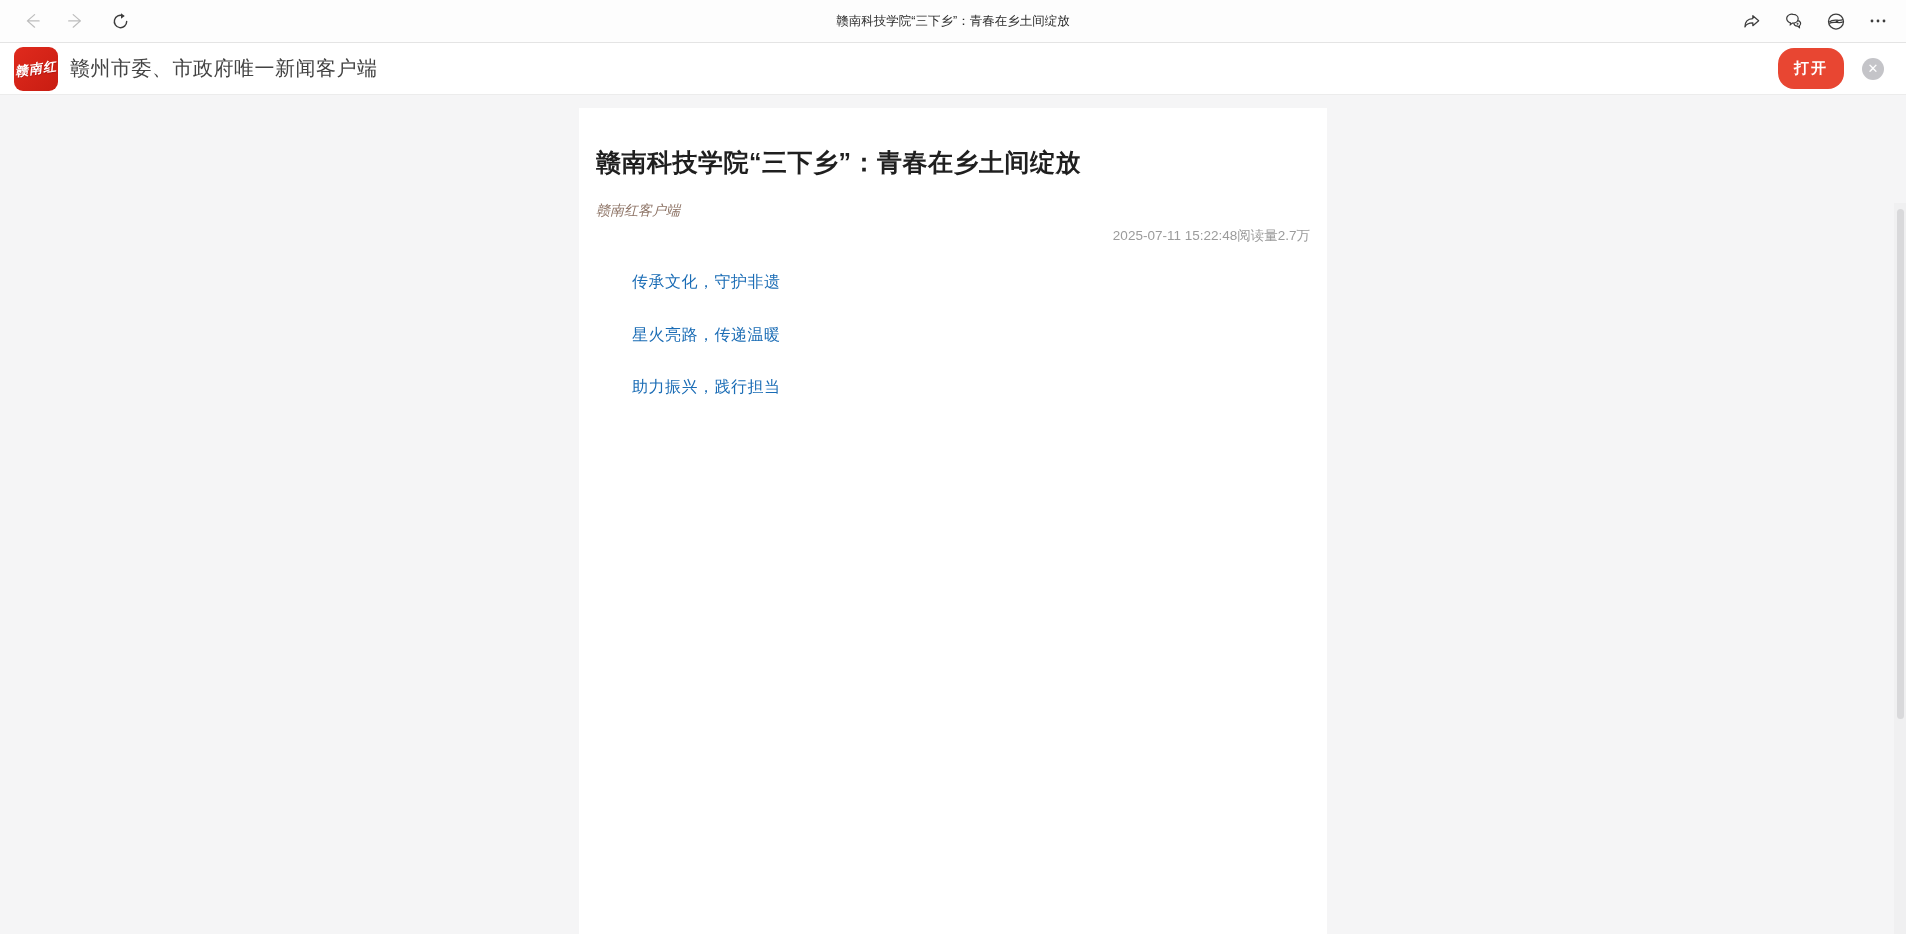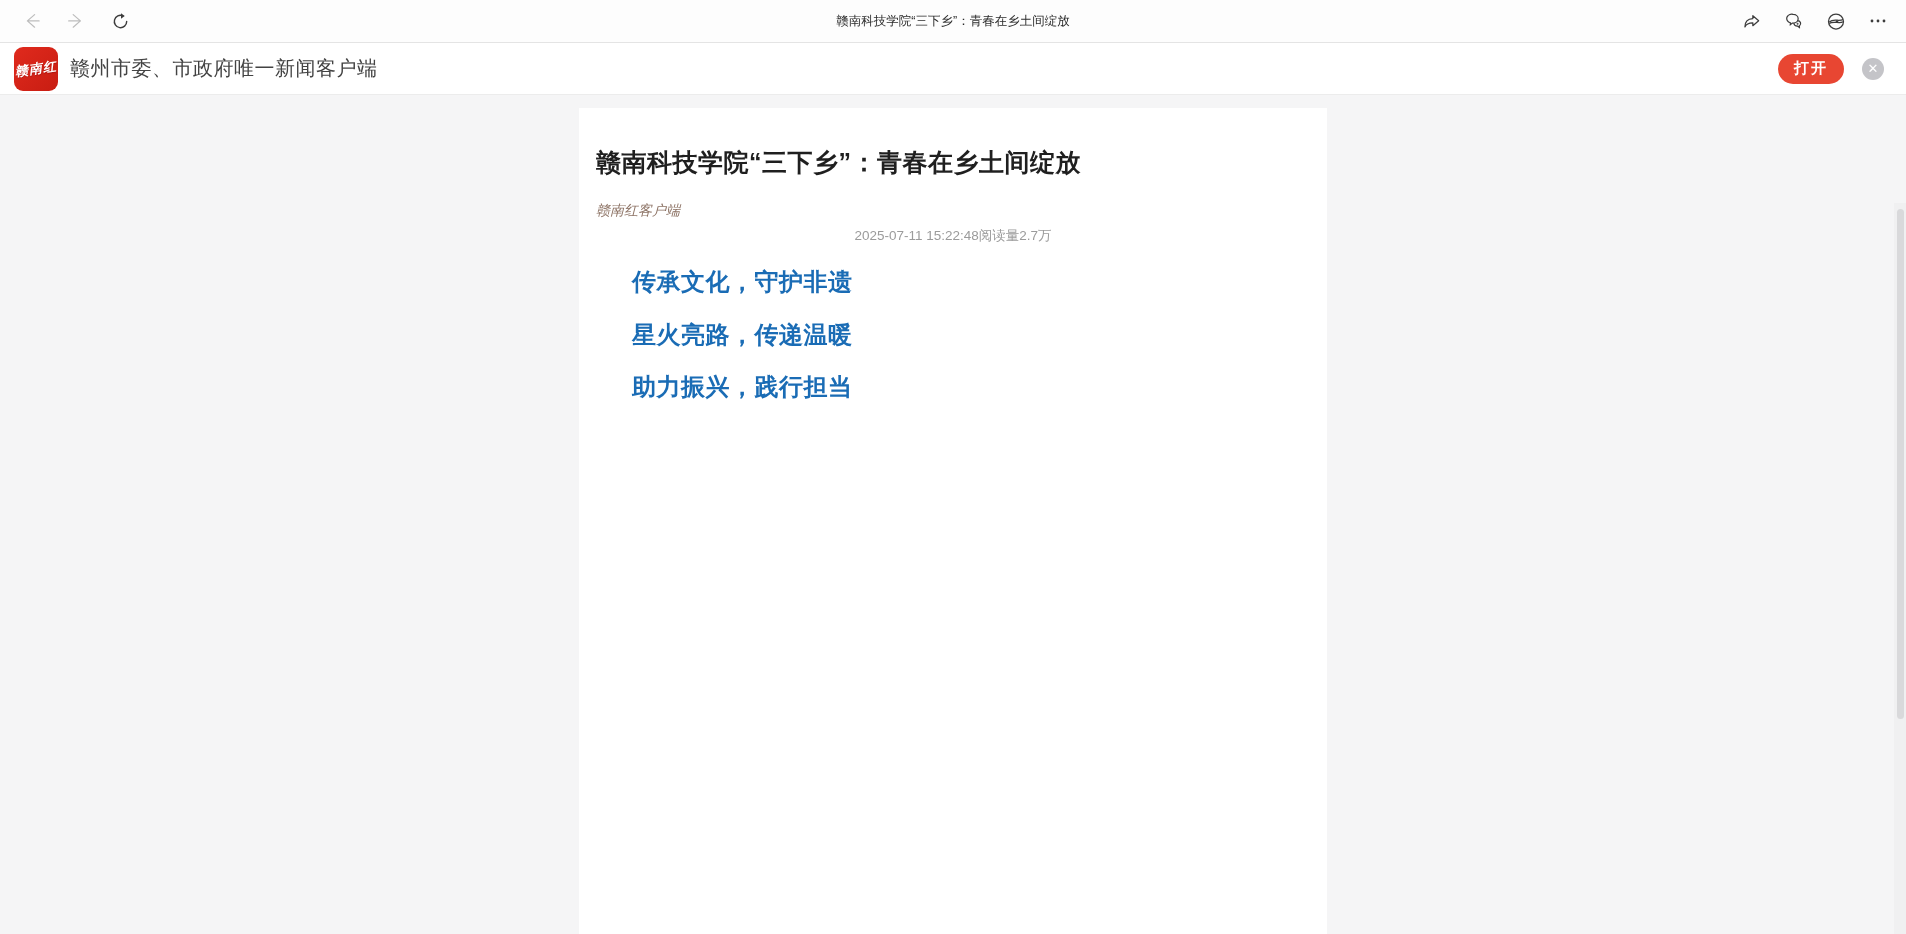"打开" .open-btn { height: 30px -> 41px }
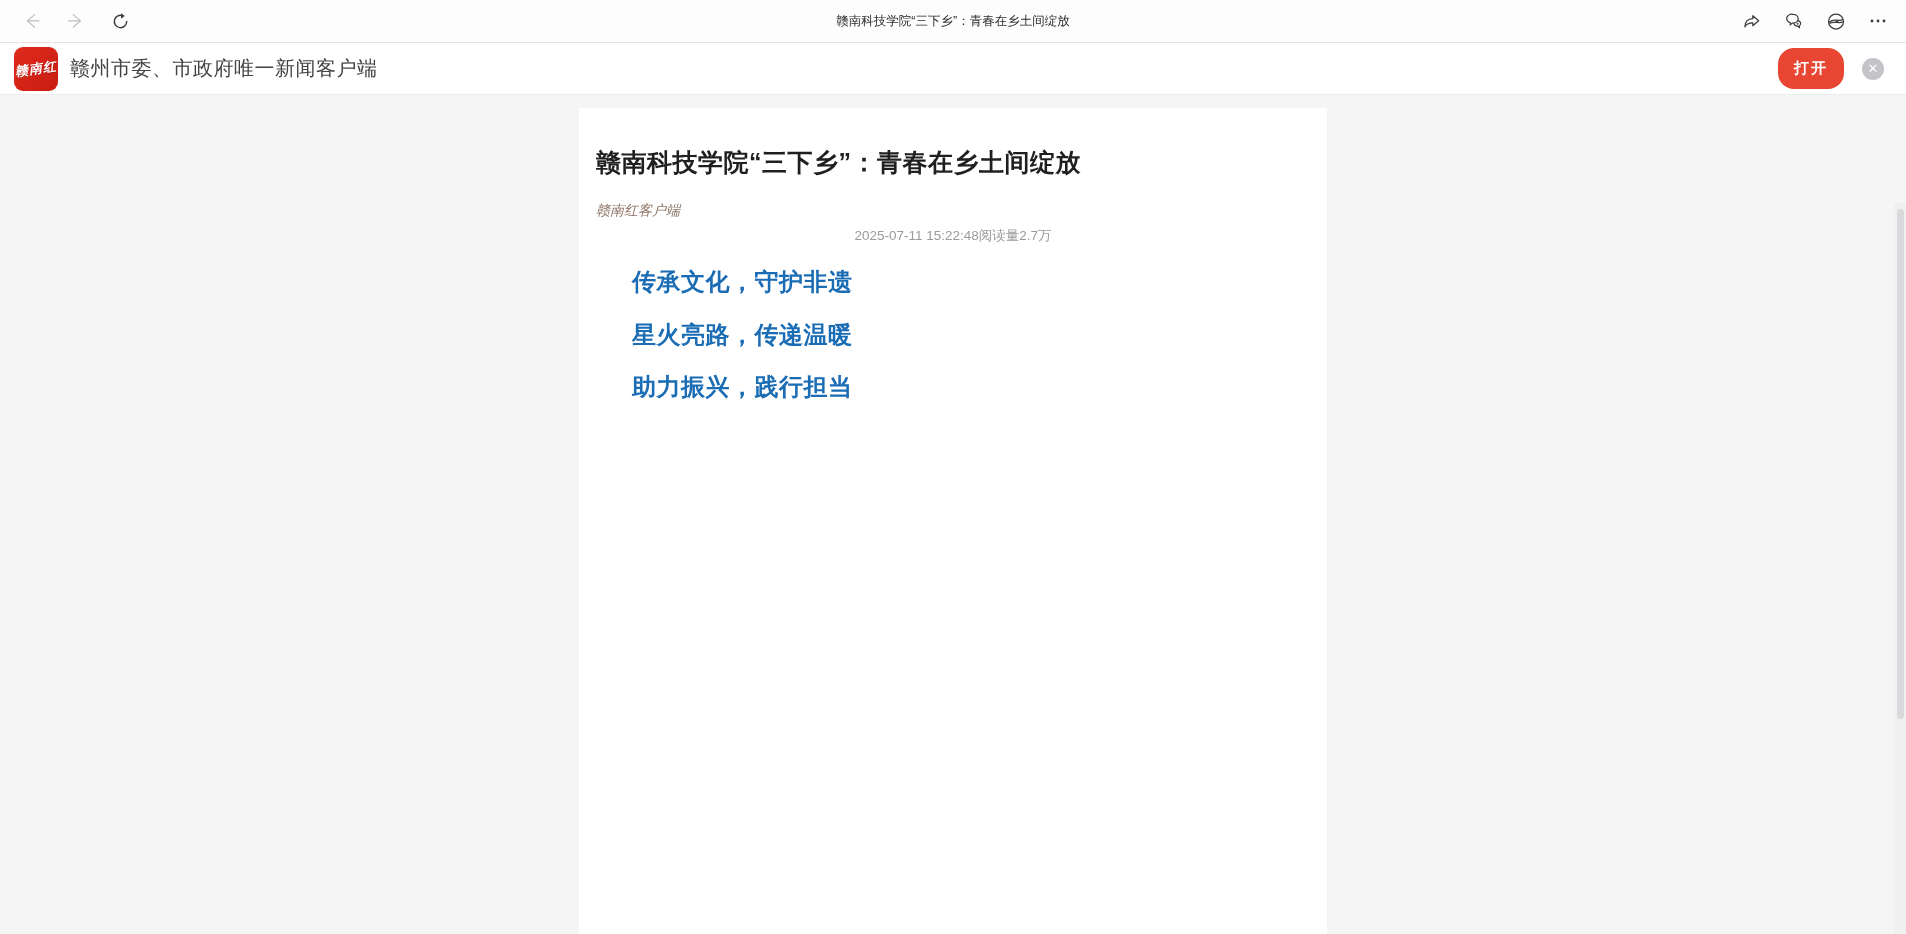"2025-07-11 15:22:48" .meta-row { justify-content: center -> flex-end }
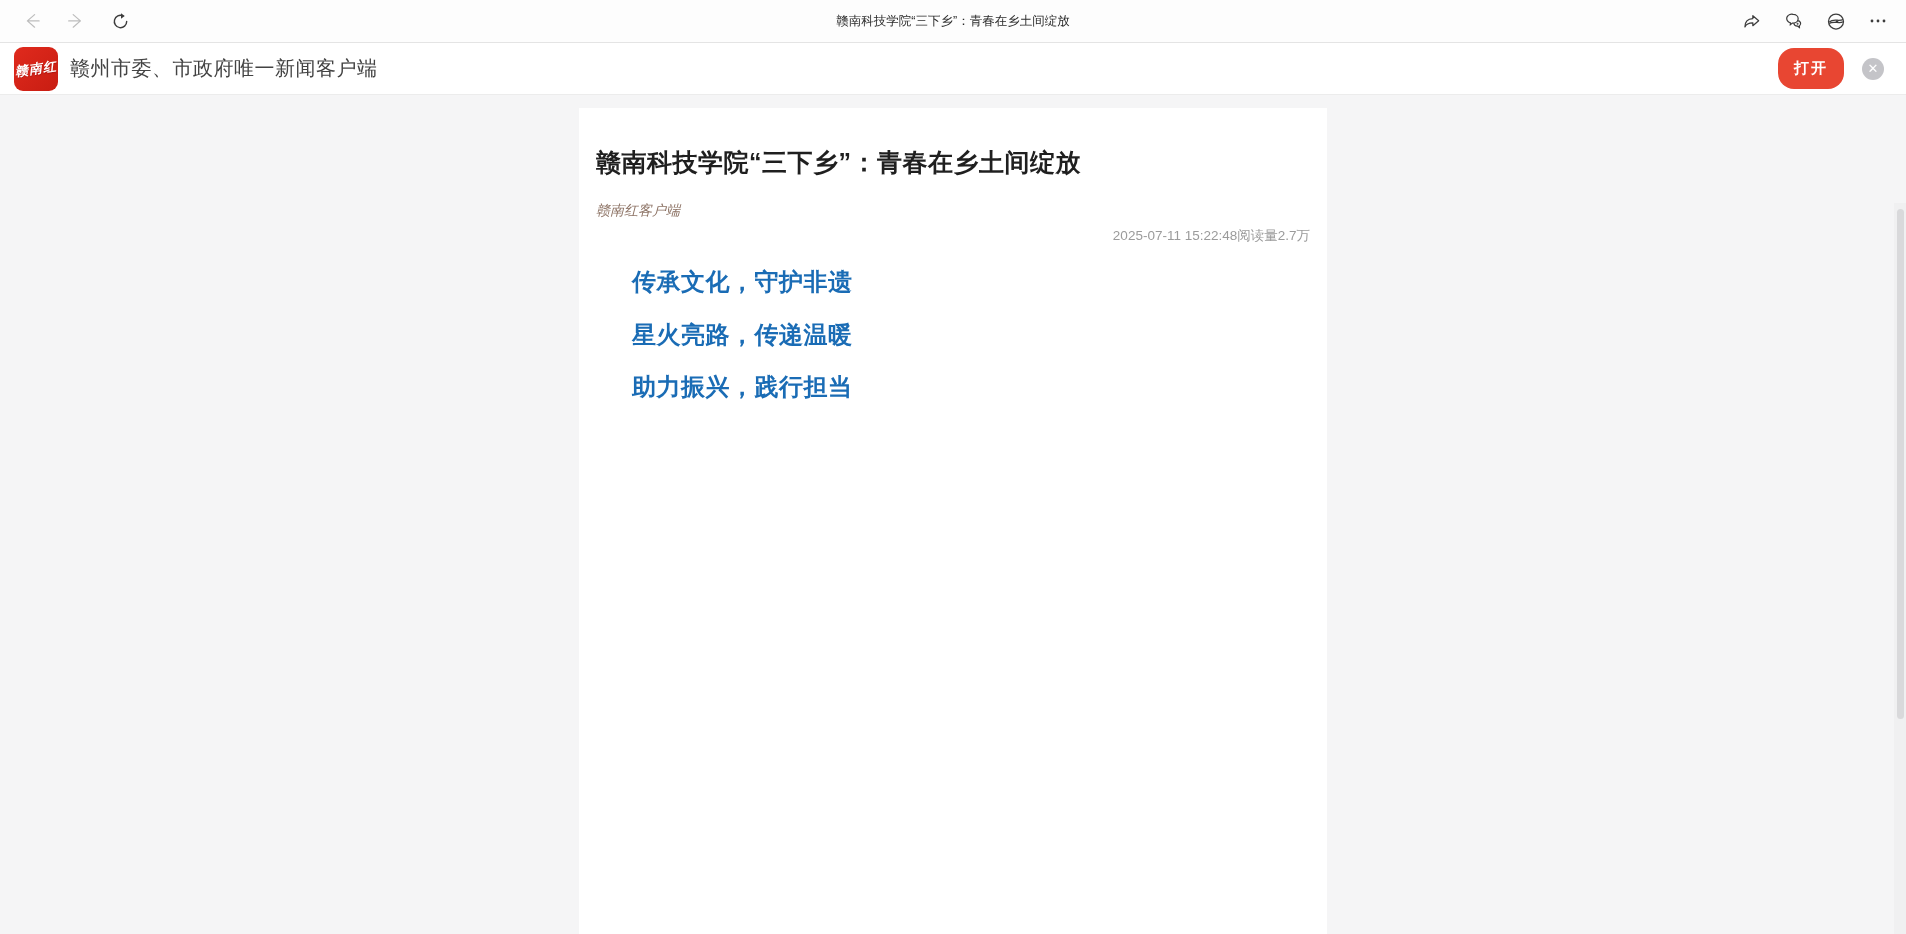"传承文化，守护非遗" .article-body h3 { font-size: 24px -> 16px; font-weight: bold -> normal }
